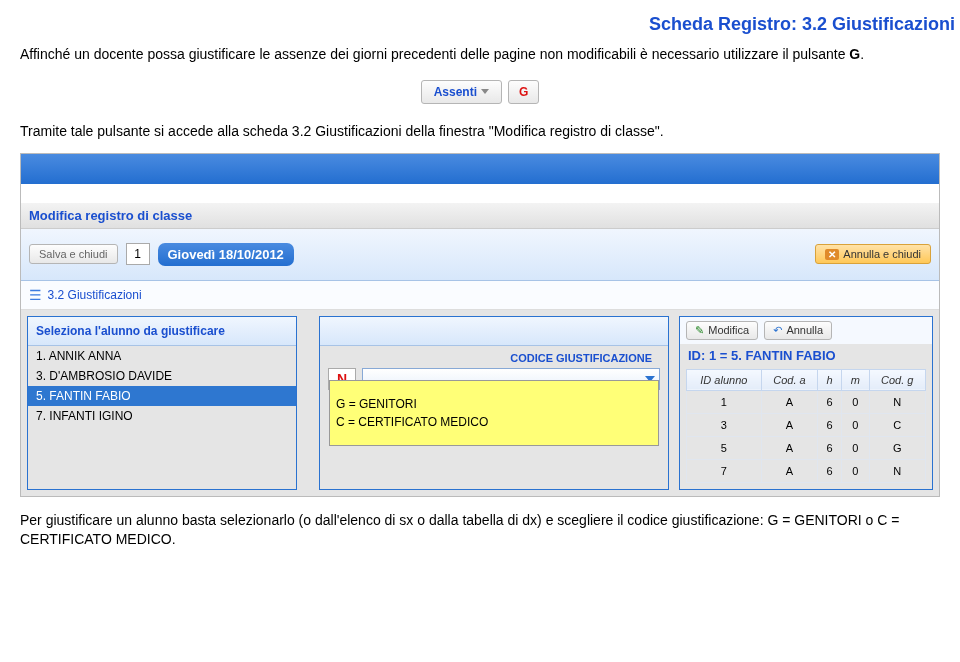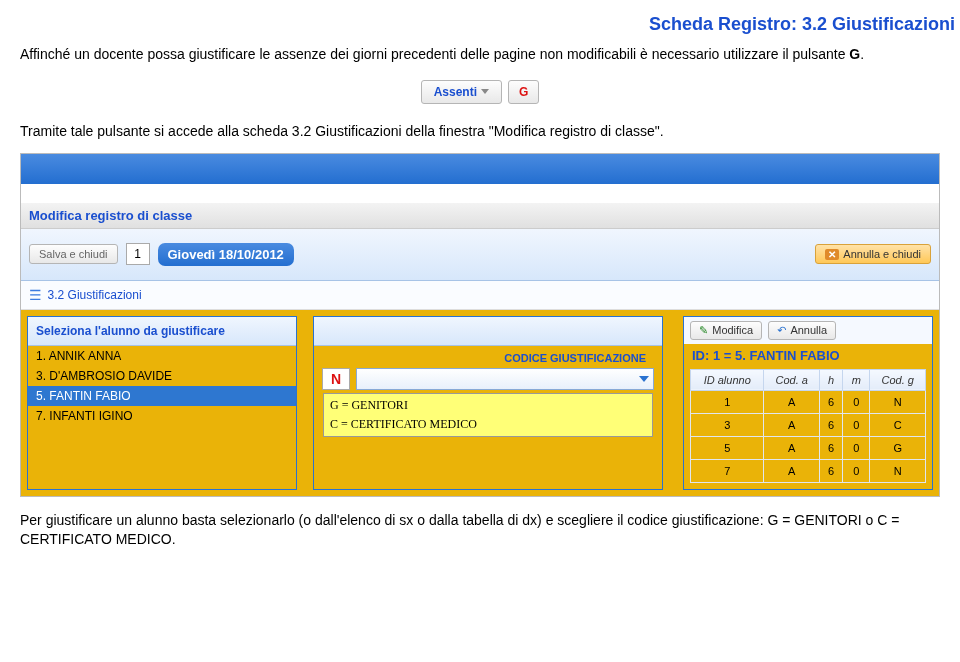"Seleziona l'alunno da giustificare" .panels { background: #eab308 -> #e5e5e5; gap: 12px -> 2px }
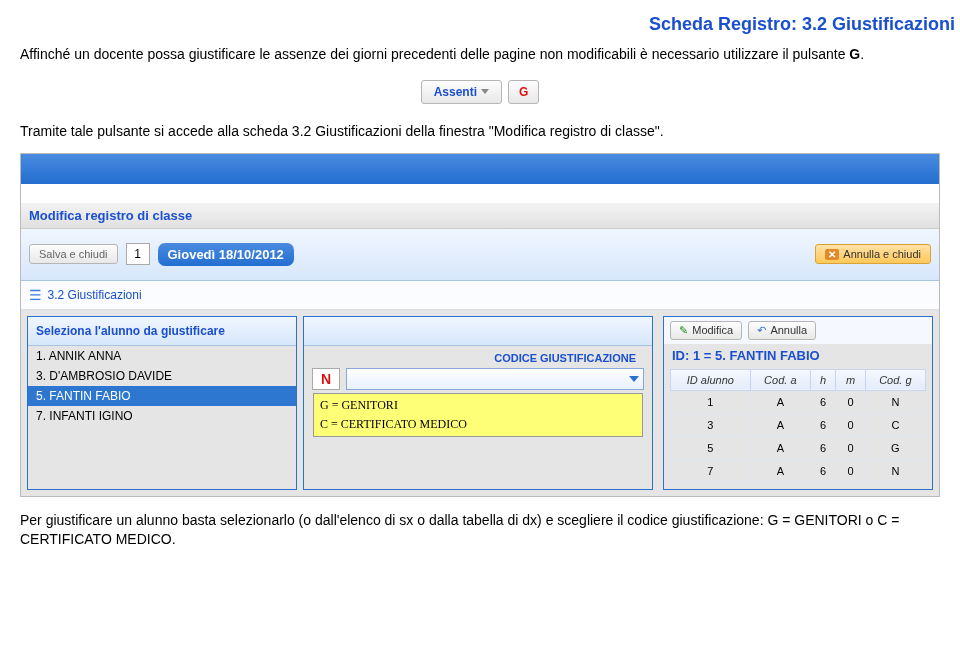"CODICE GIUSTIFICAZIONE" .panel.mid { margin-left: 0 -> 16px }
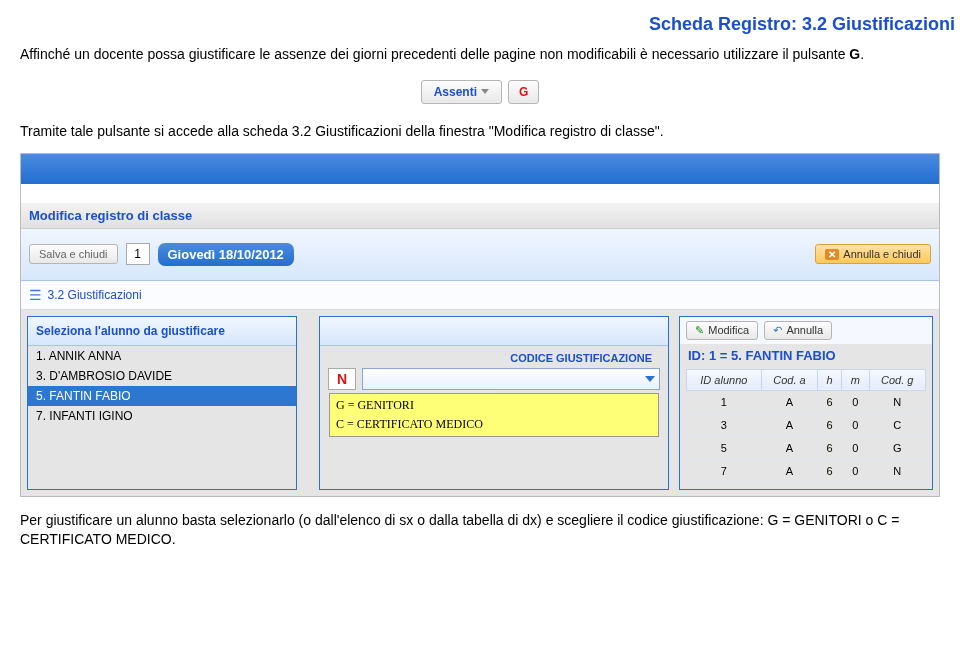"G = GENITORI" .dropmenu { font-family: Liberation Serif, serif -> none; padding: 2px 0 -> 14px 0; top: 24px -> 11px }
